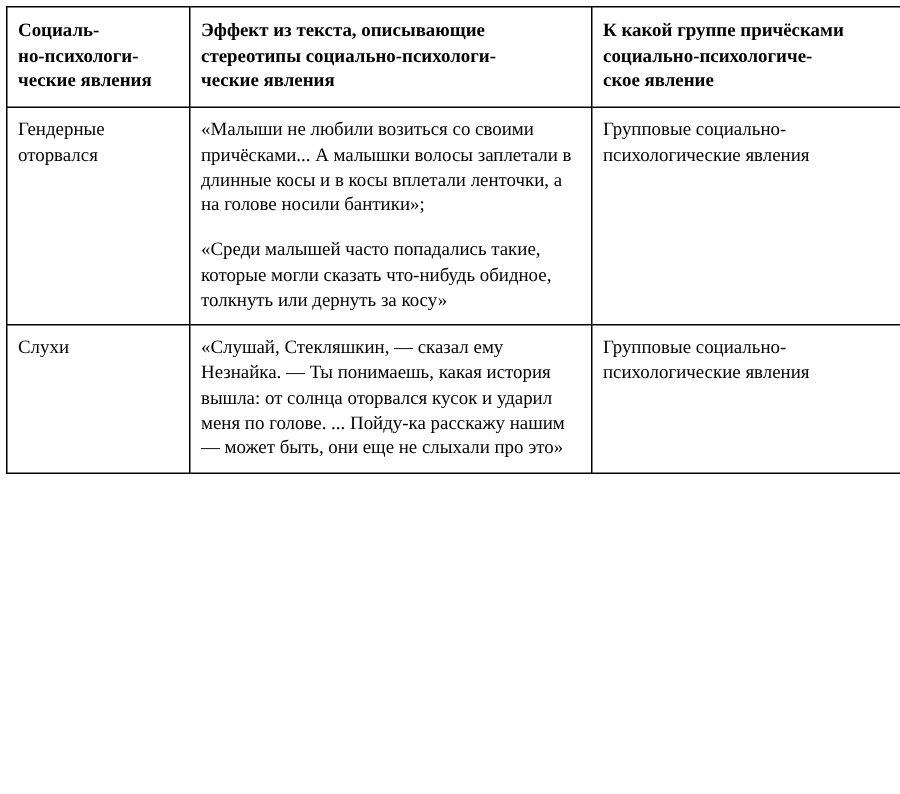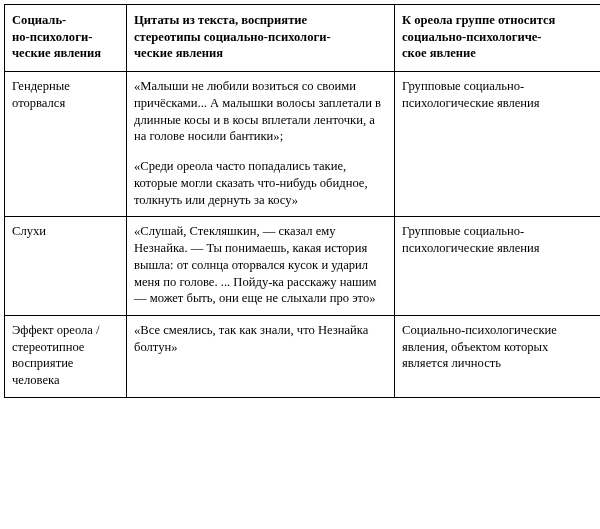"Цитаты из текста, восприятие" span.hdr-line { text: Цитаты из текста, восприятие -> Эффект из текста, описывающие }
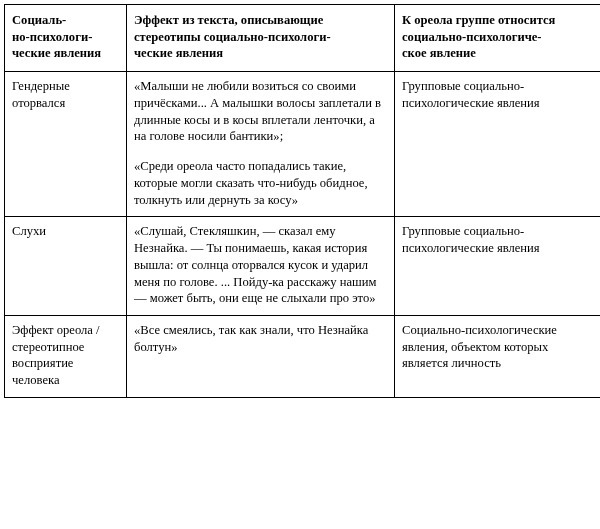"К ореола группе относится" span.hdr-line { text: ореола группе относится -> какой группе причёсками }
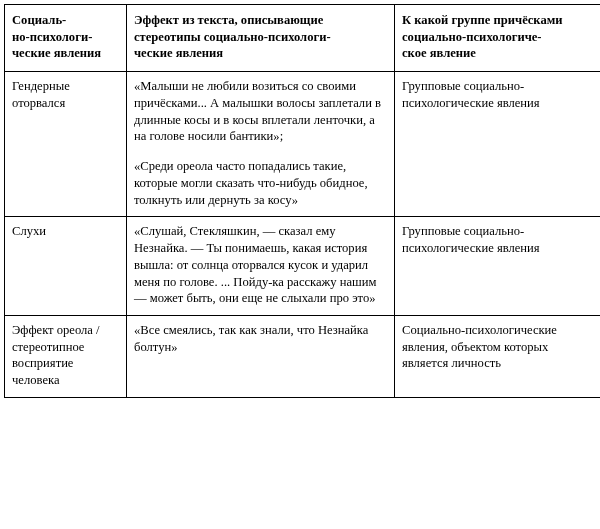"«Среди ореола часто попадались такие," p.cell-p { text: ореола -> малышей }
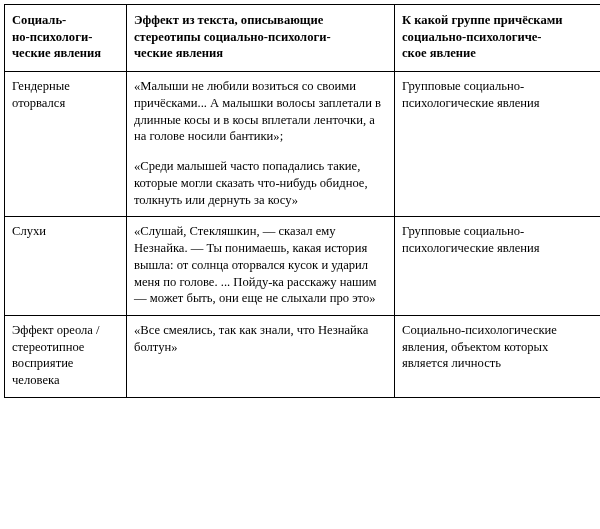"Эффект ореола / стереотипное восприятие" tr { html: <tr> <td>Эффект ореола / стереотипное восприятие человека</td> <td> <p>«Все смеялись, так как знали, что Незнайка болтун»</p> </td> <td>Социально-психологические явления, объектом которых является личность</td> </tr> -> none }
